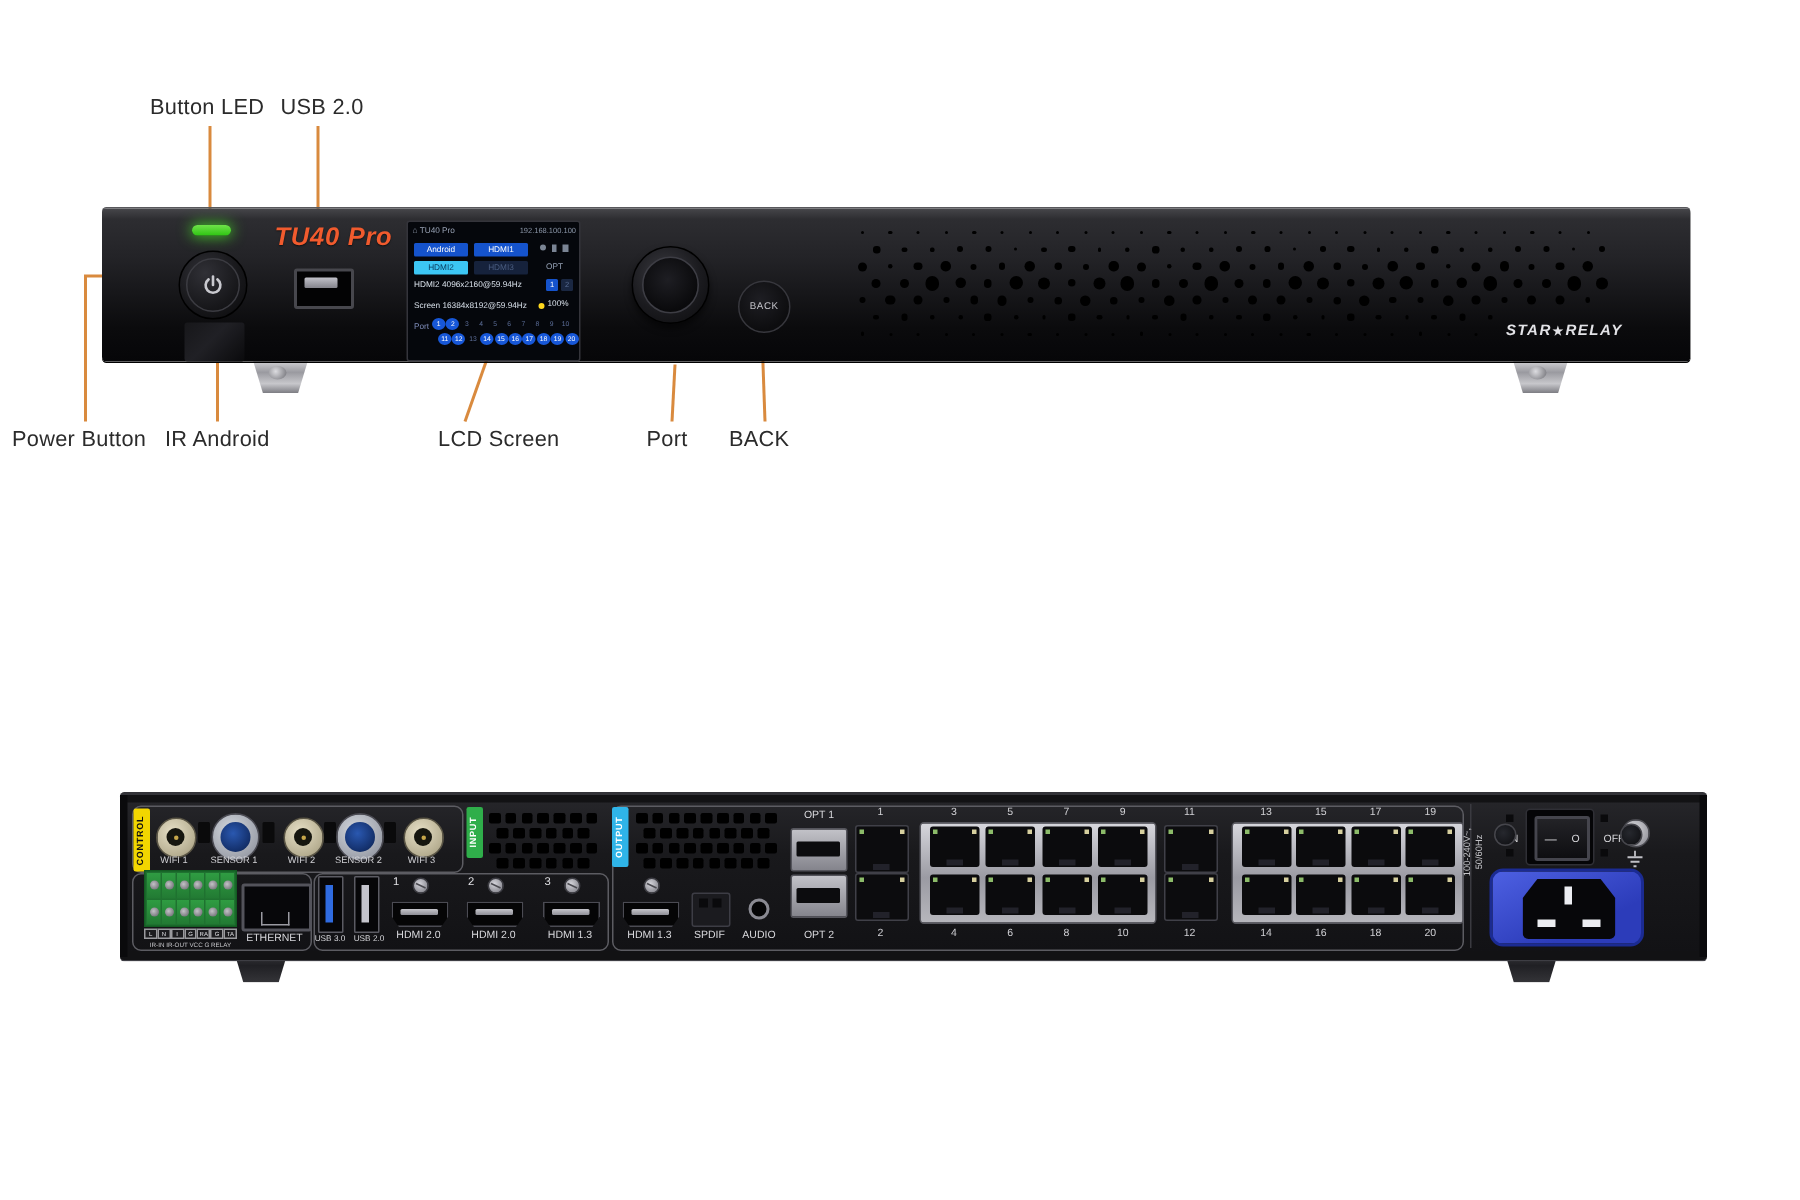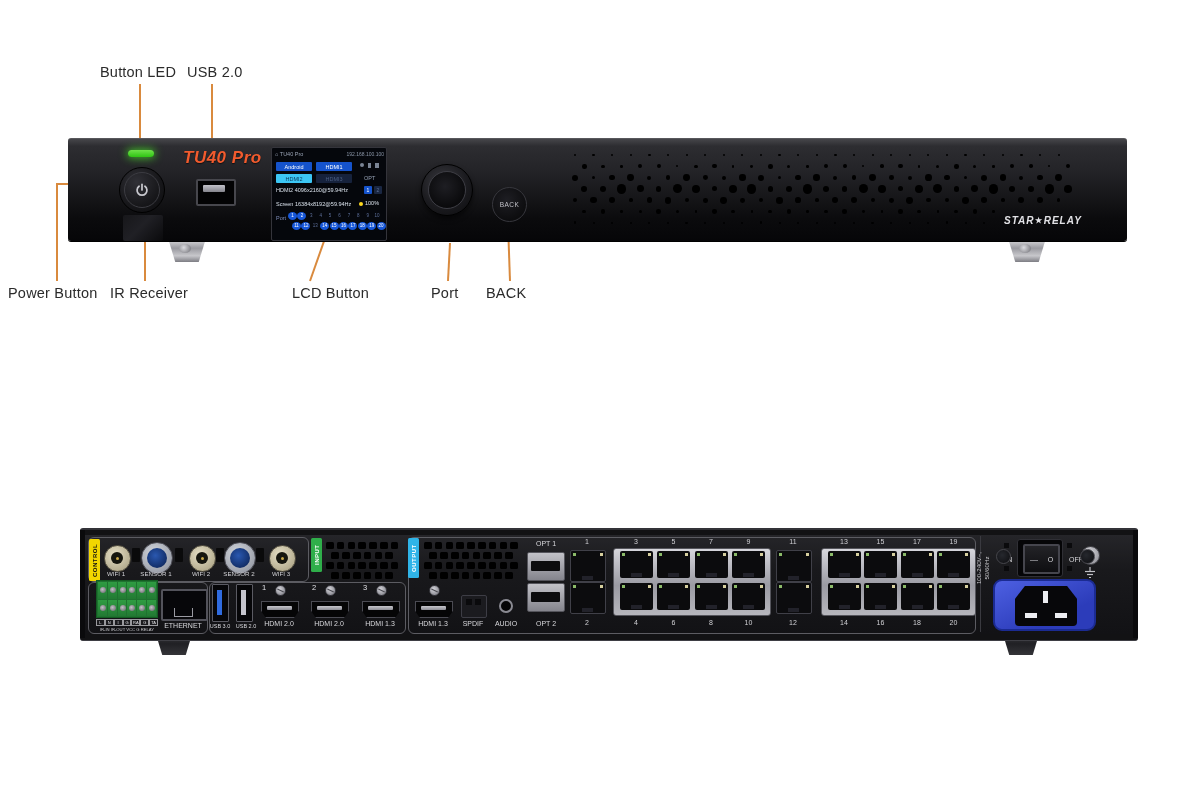"IR Receiver" div.lbl { text: Receiver -> Android }
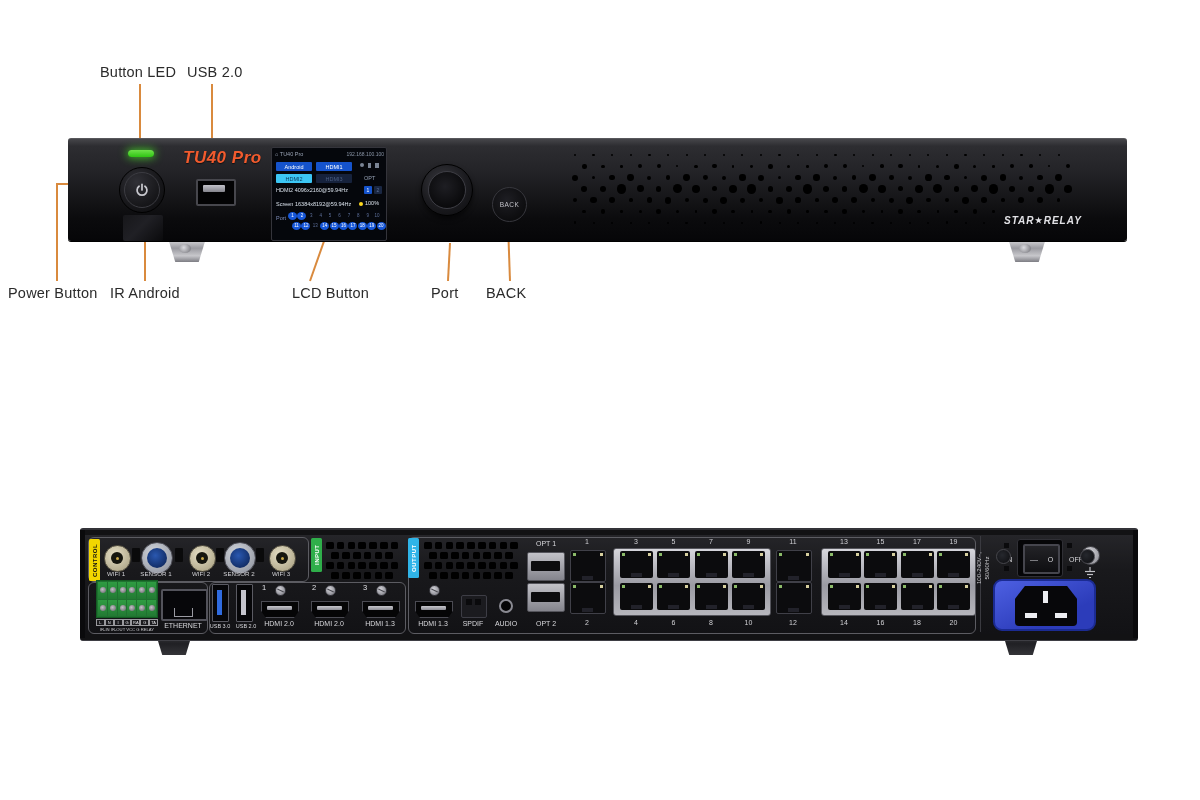"LCD Button" div.lbl { text: Button -> Screen }
